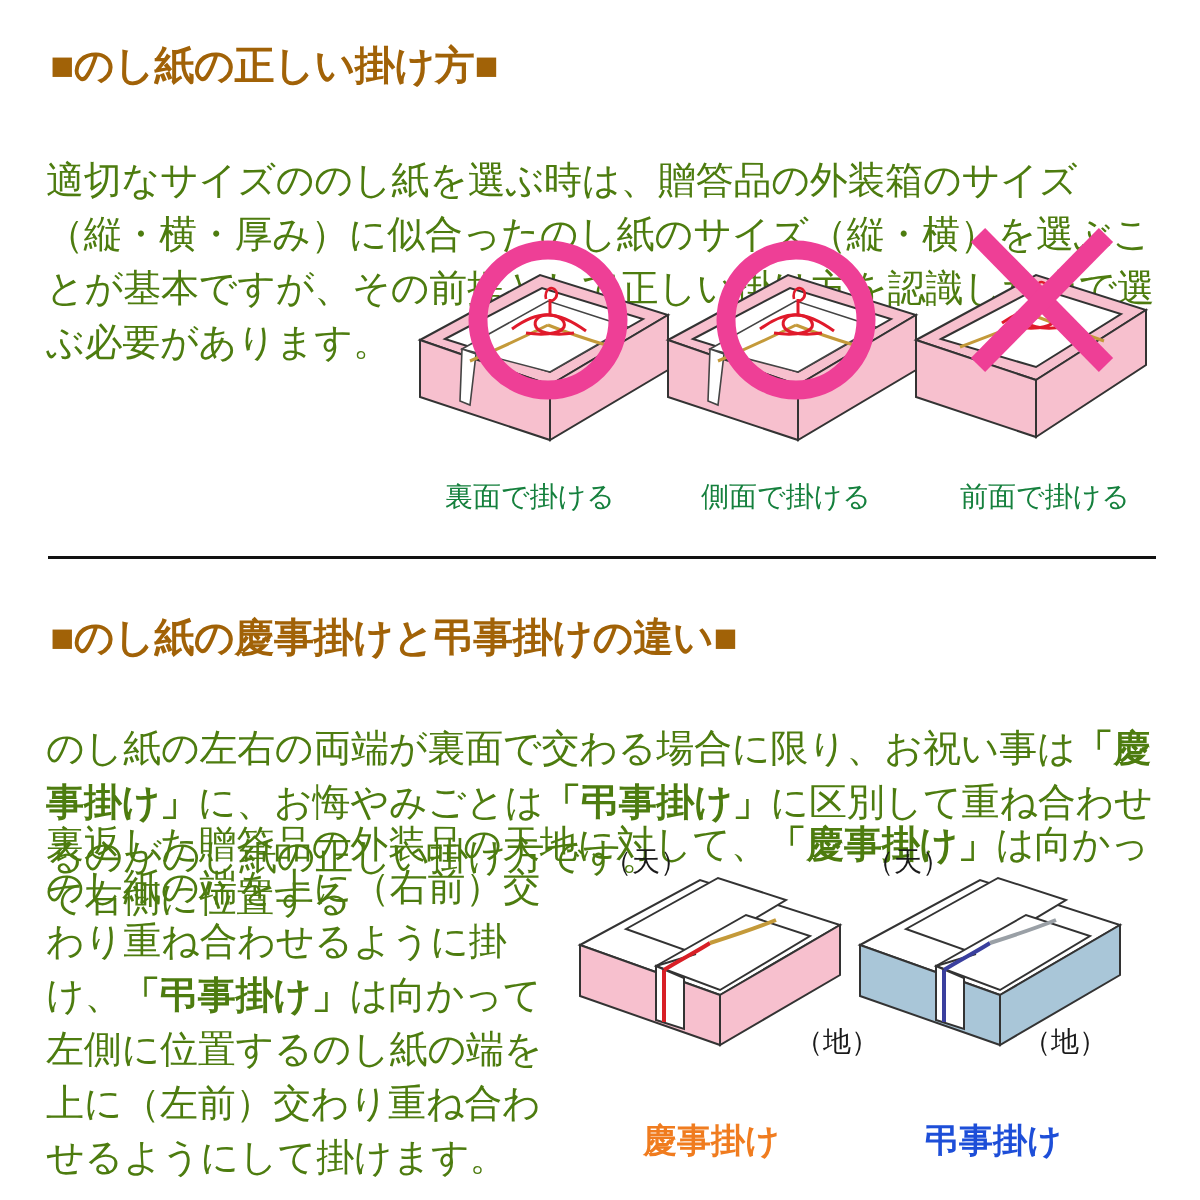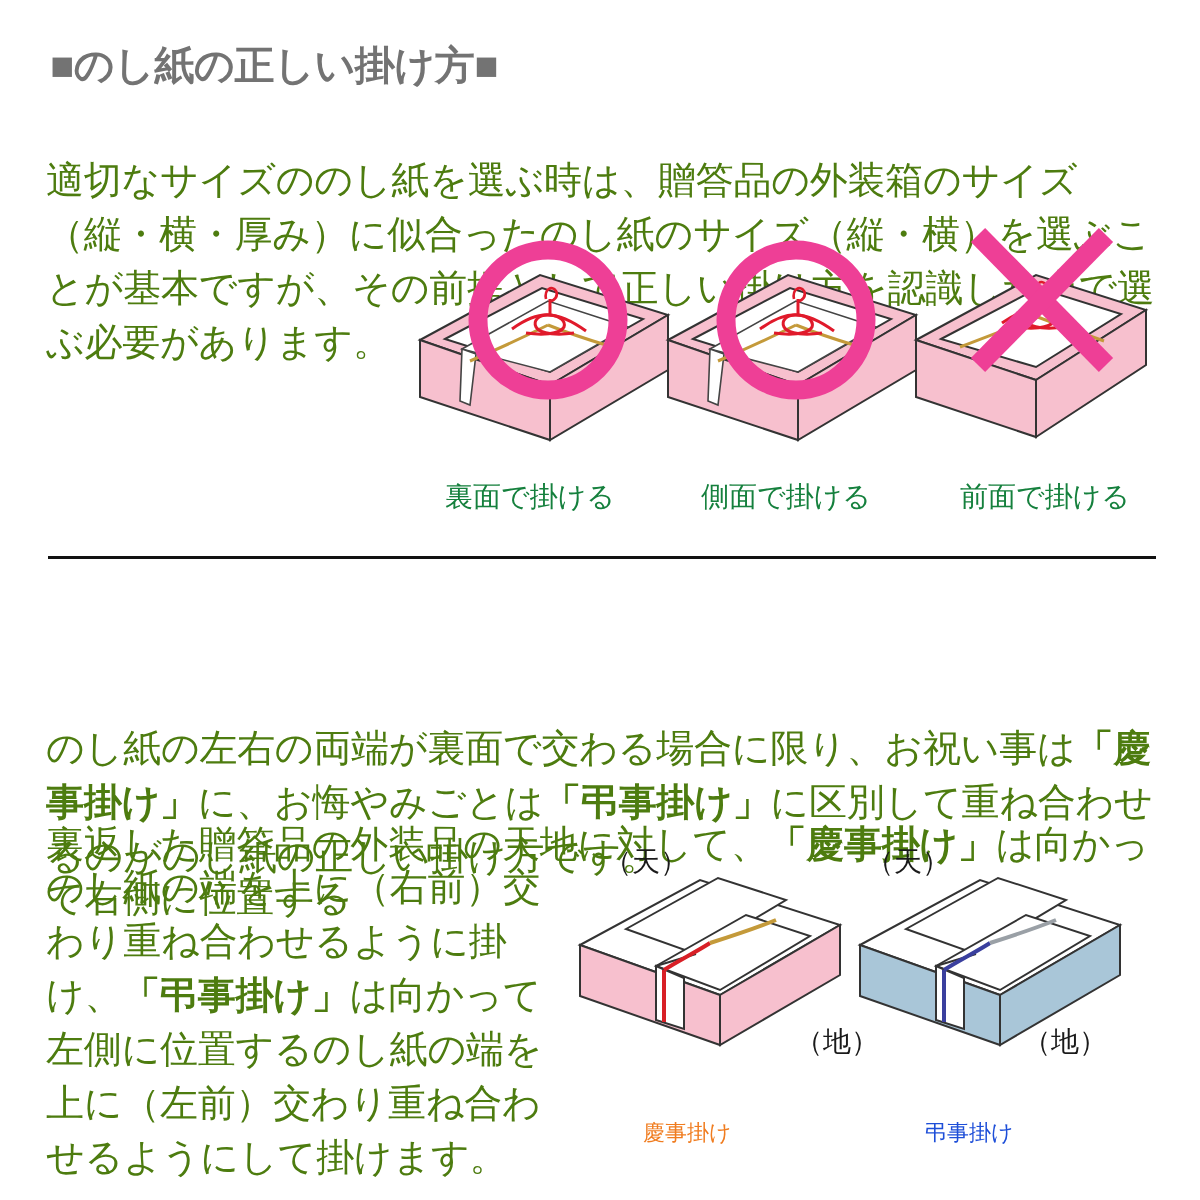"■のし紙の正しい掛け方■" .section-heading { color: #737373 -> #a16207 }
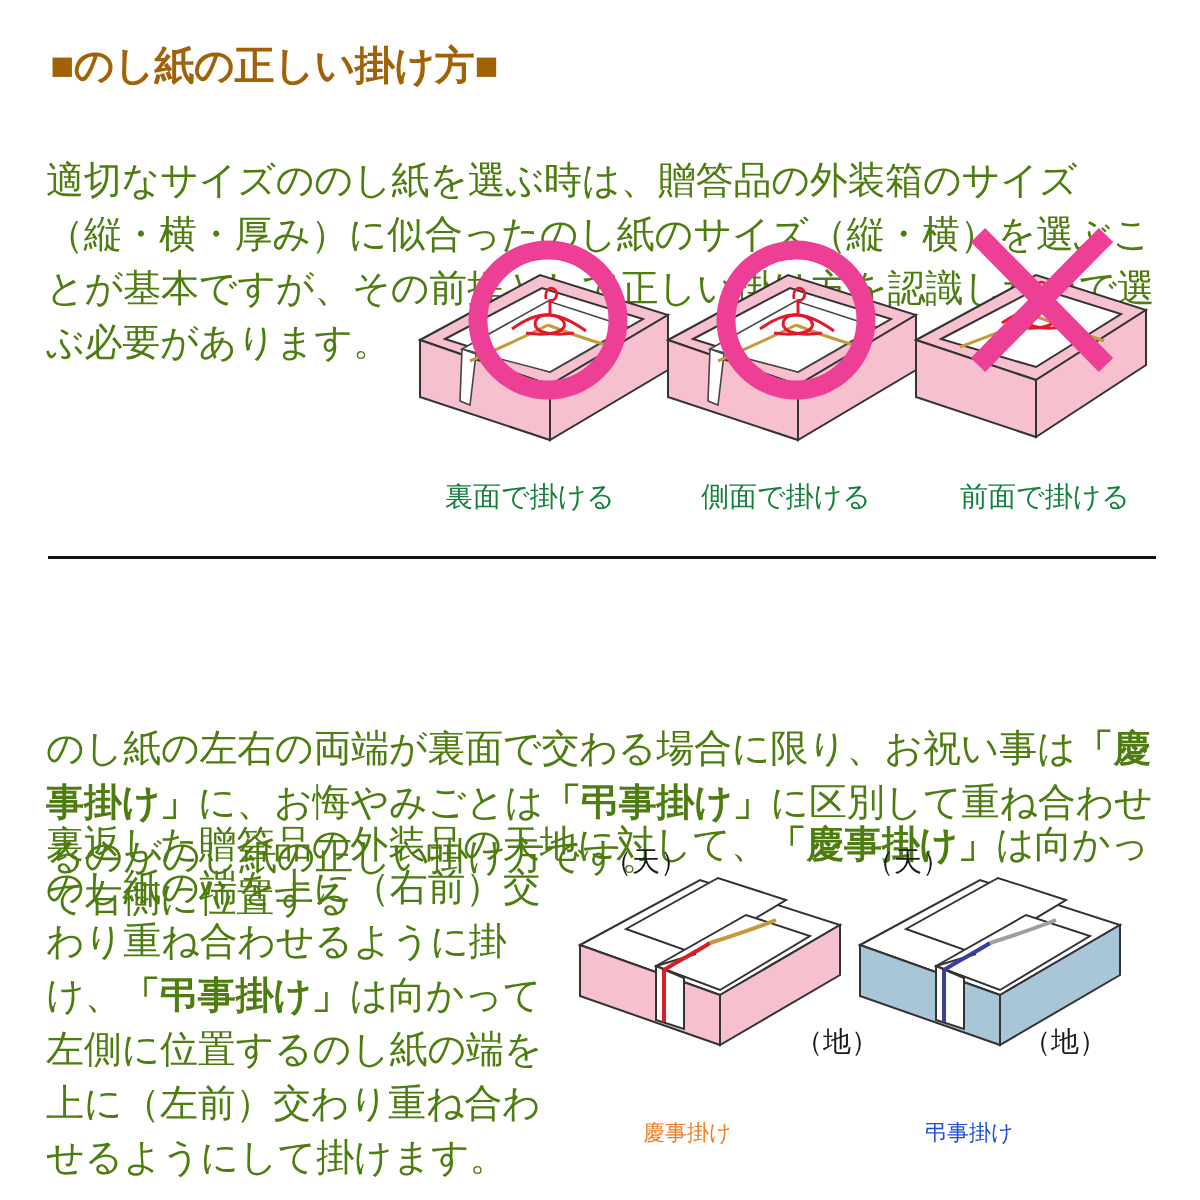"■のし紙の慶事掛けと弔事掛けの違い■" div.section-heading { html: none -> <div>■のし紙の慶事掛けと弔事掛けの違い■</div> }
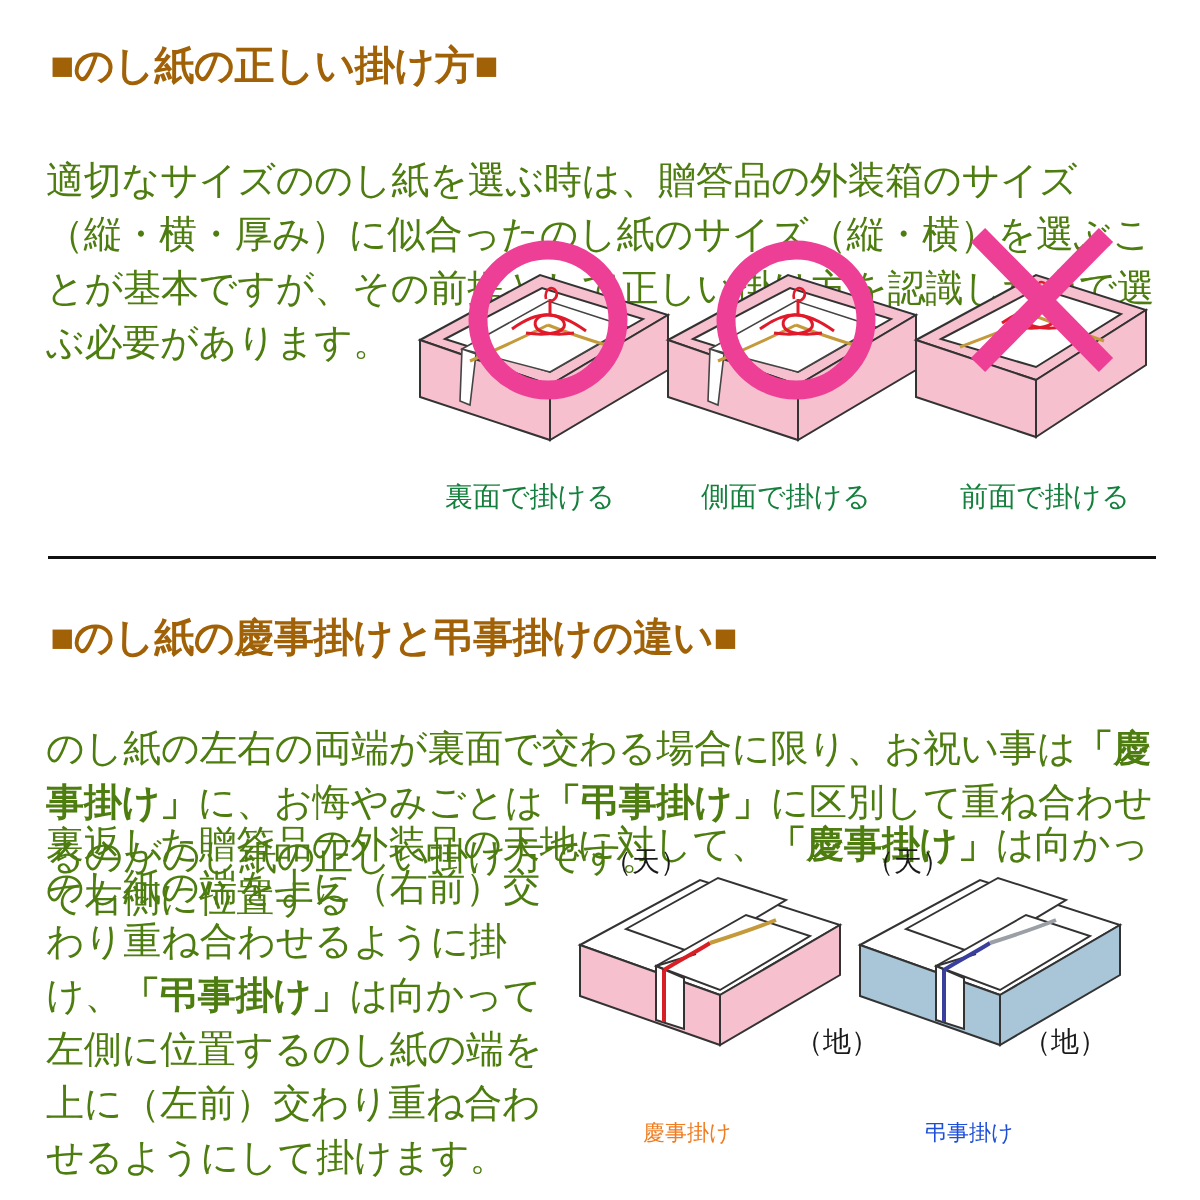"慶事掛け" .fig2-caption { font-size: 22px -> 34px; font-weight: normal -> bold }
